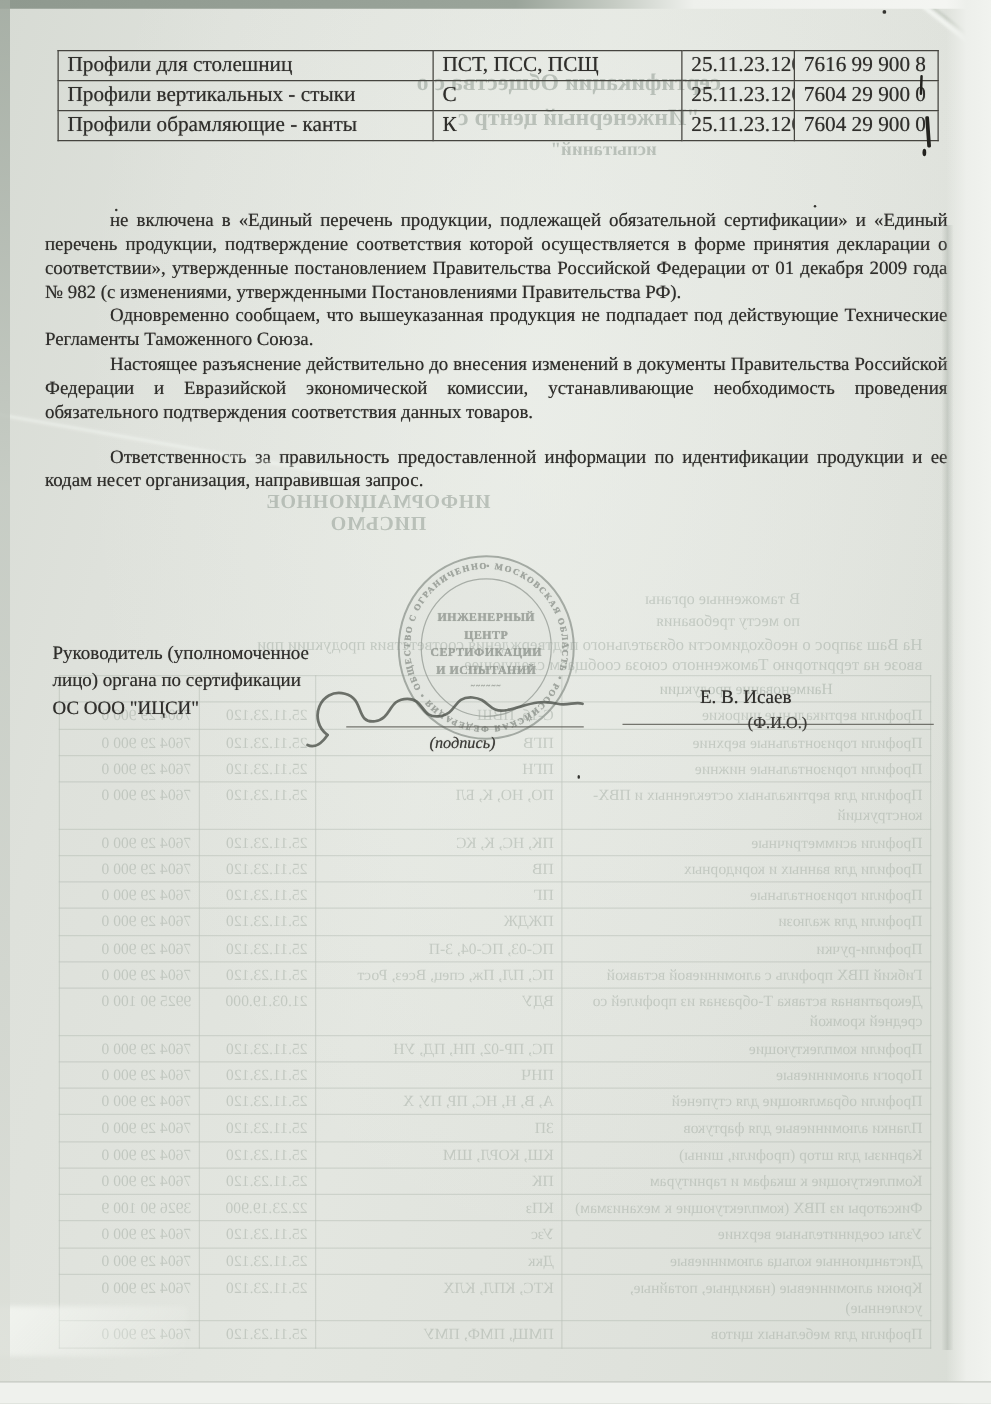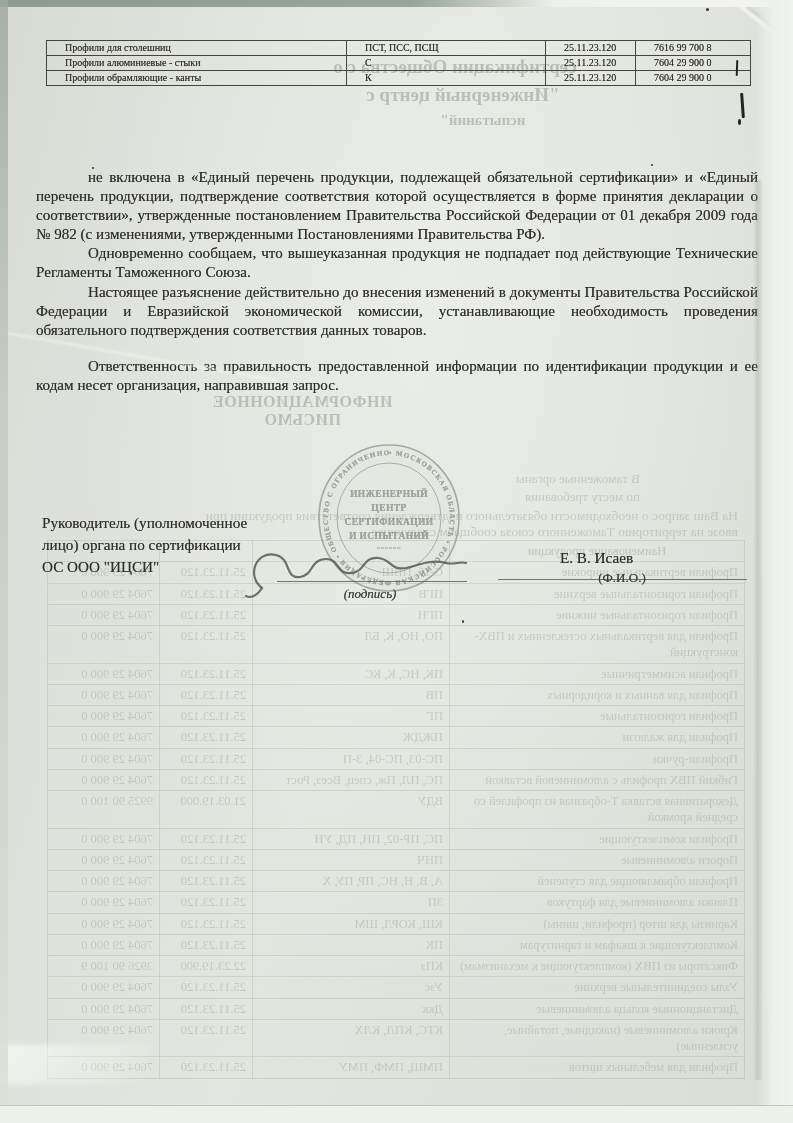"Профили для столешниц" table.doc td { font-size: 10px -> 17px; padding: 1px 7px 2px 18px -> 1px 7px 2px 7px }
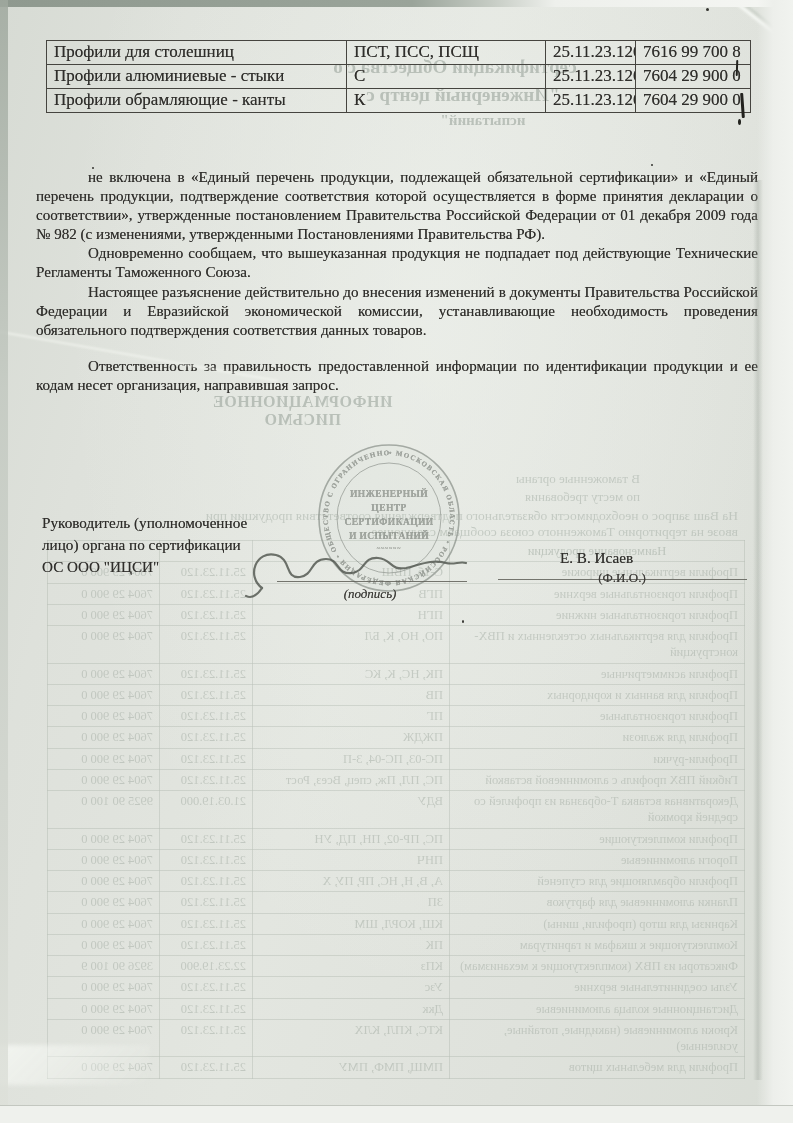"7616 99 700 8" td { text: 99 700 -> 99 900 }
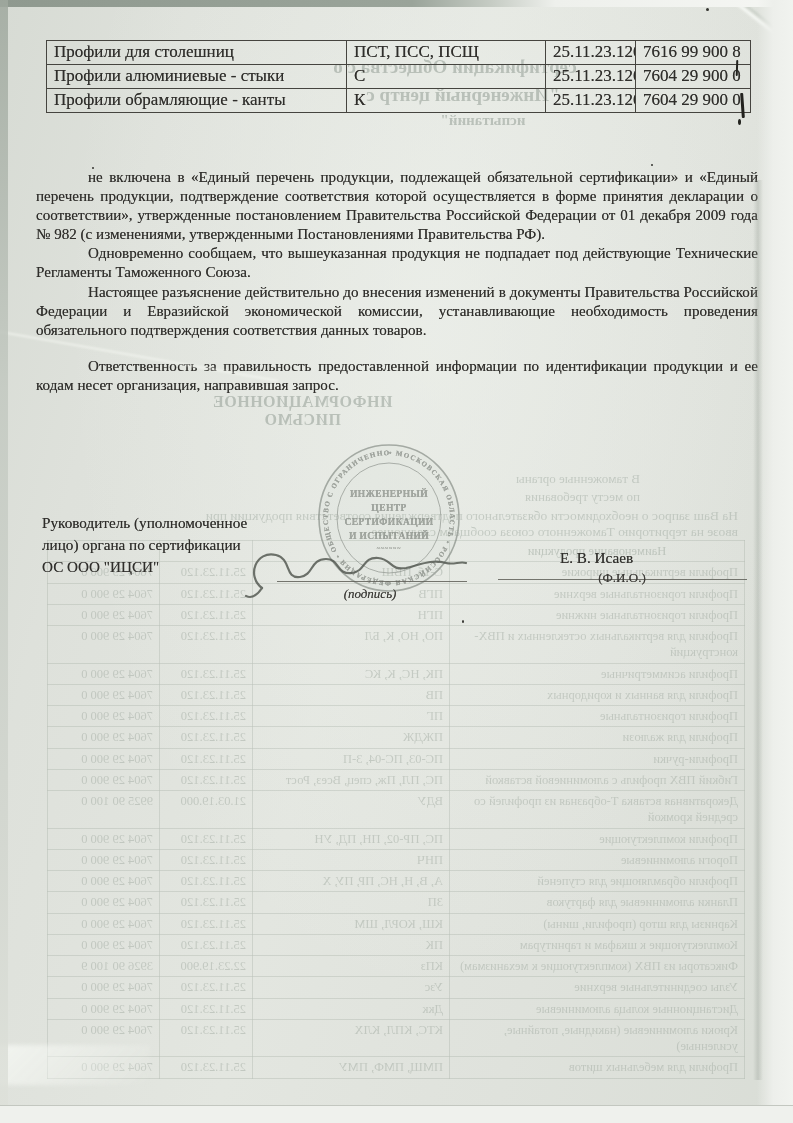"Профили алюминиевые - стыки" td { text: алюминиевые -> вертикальных }
